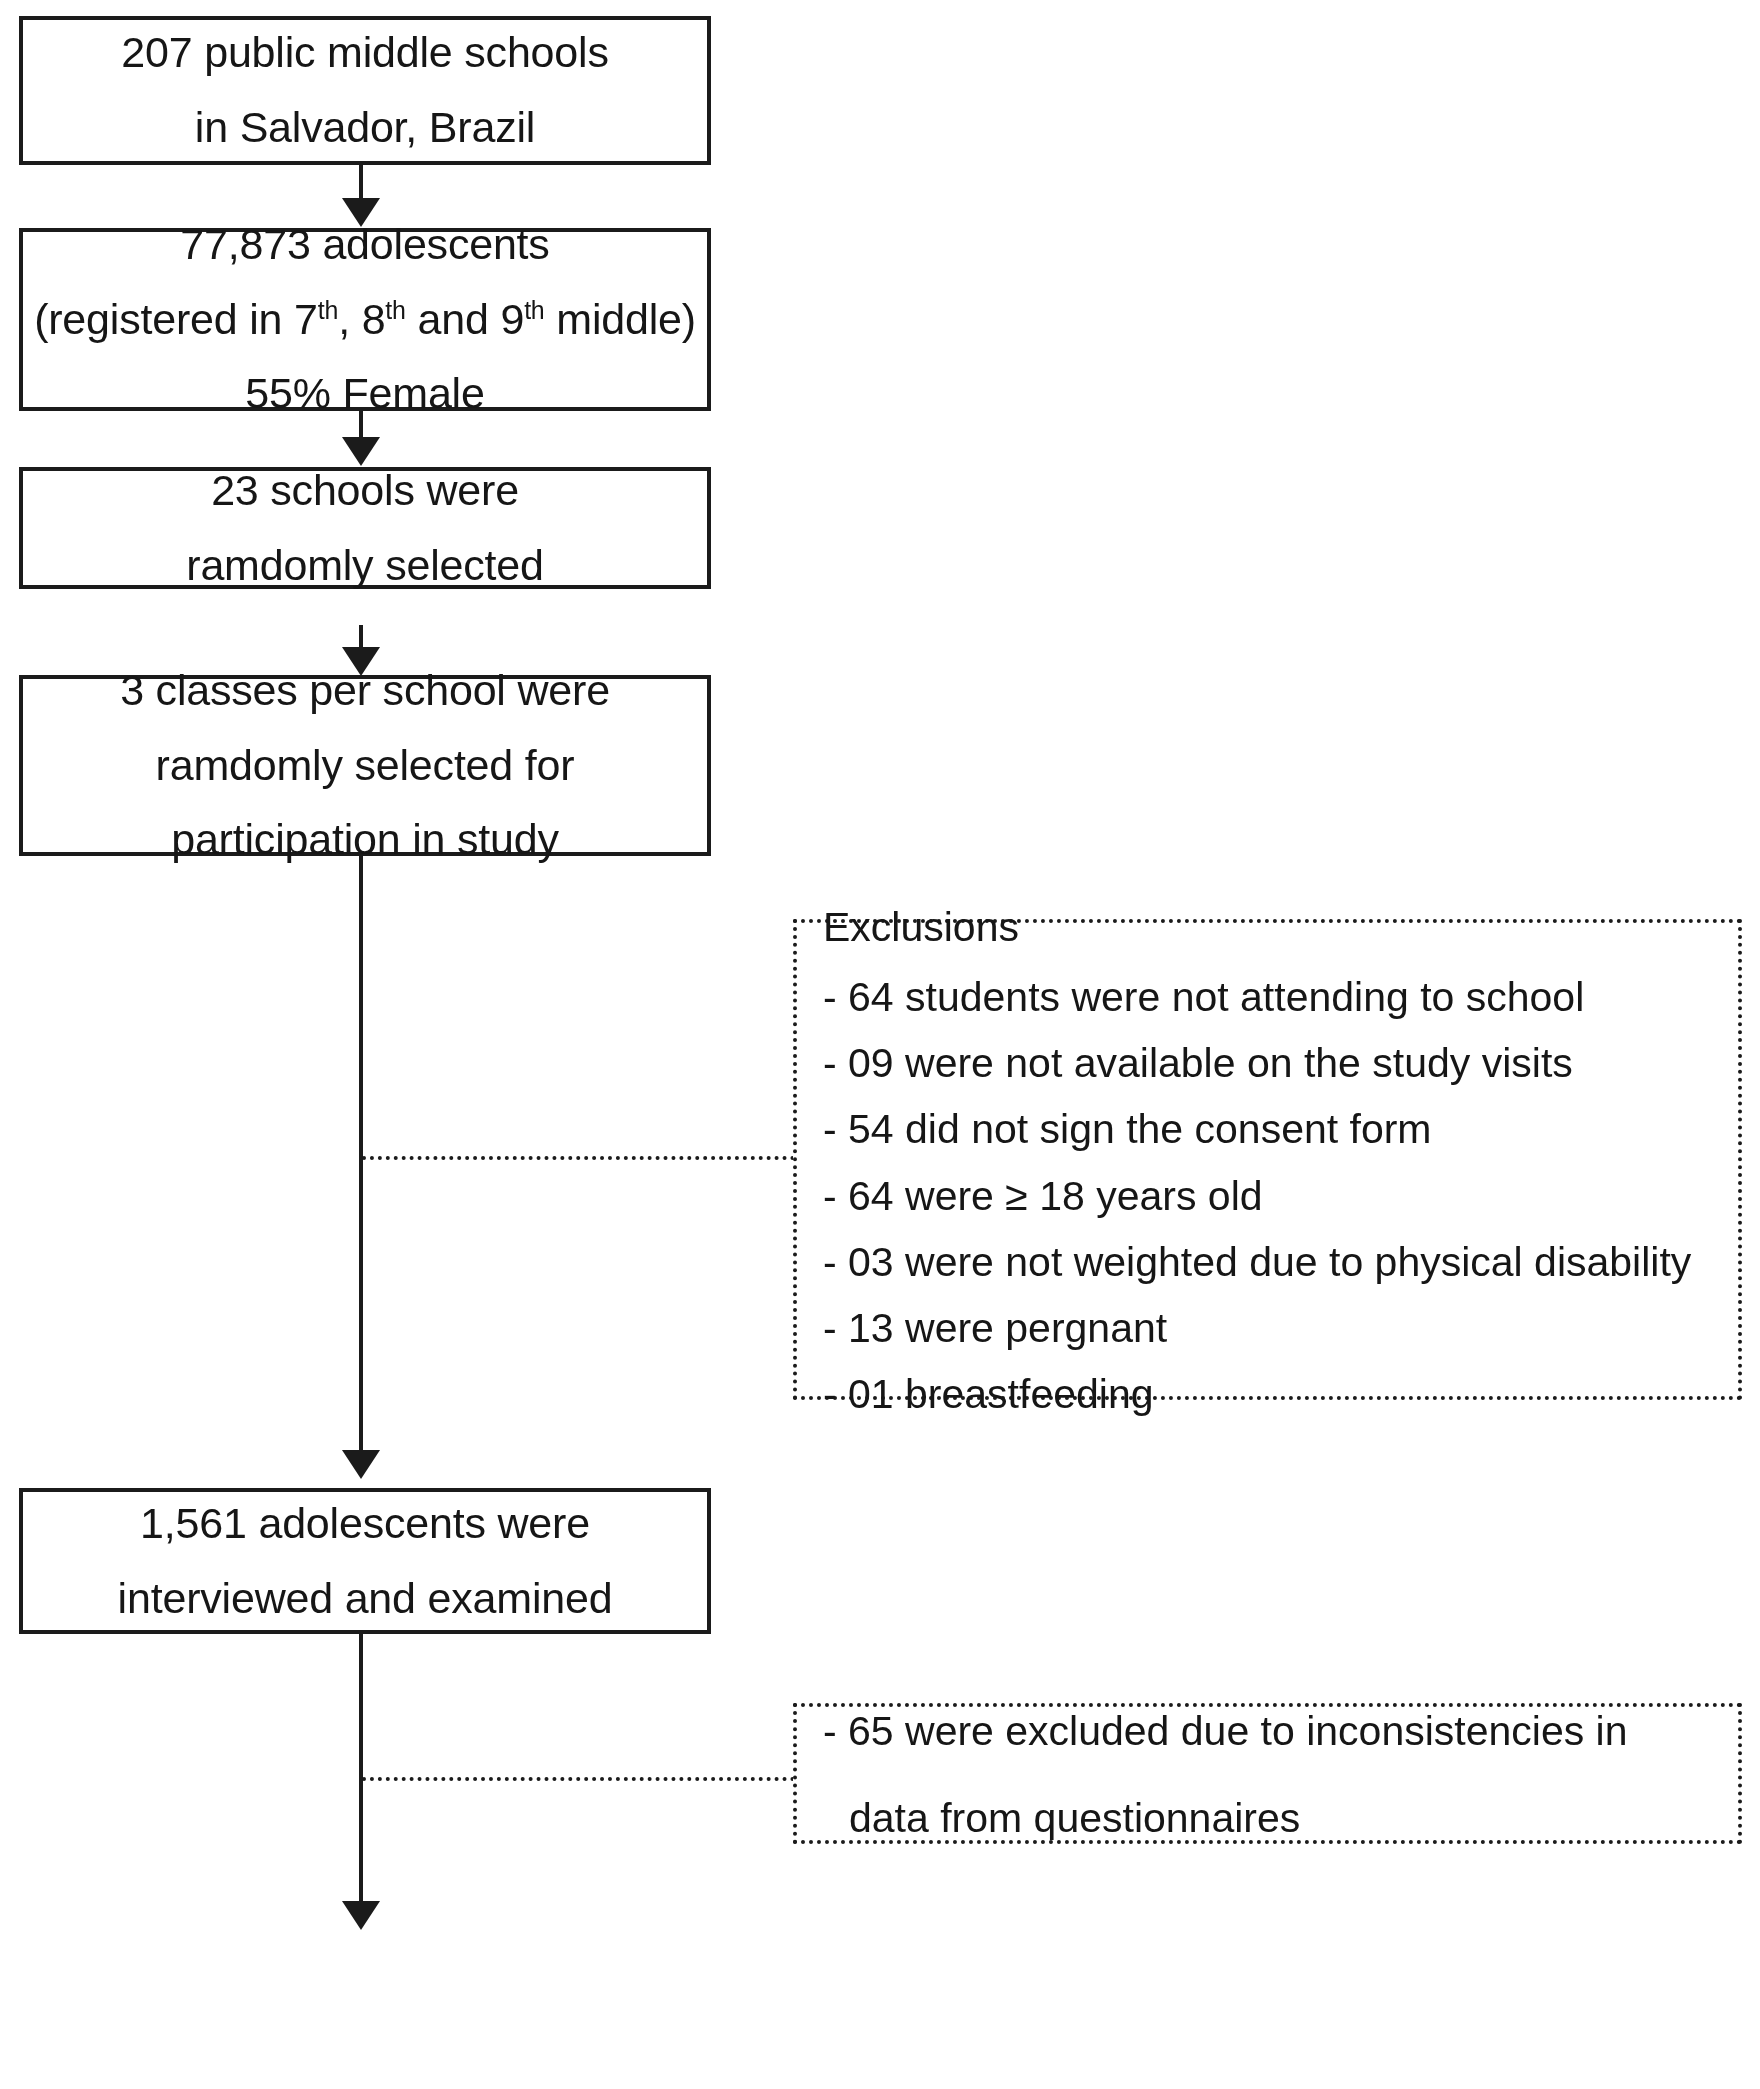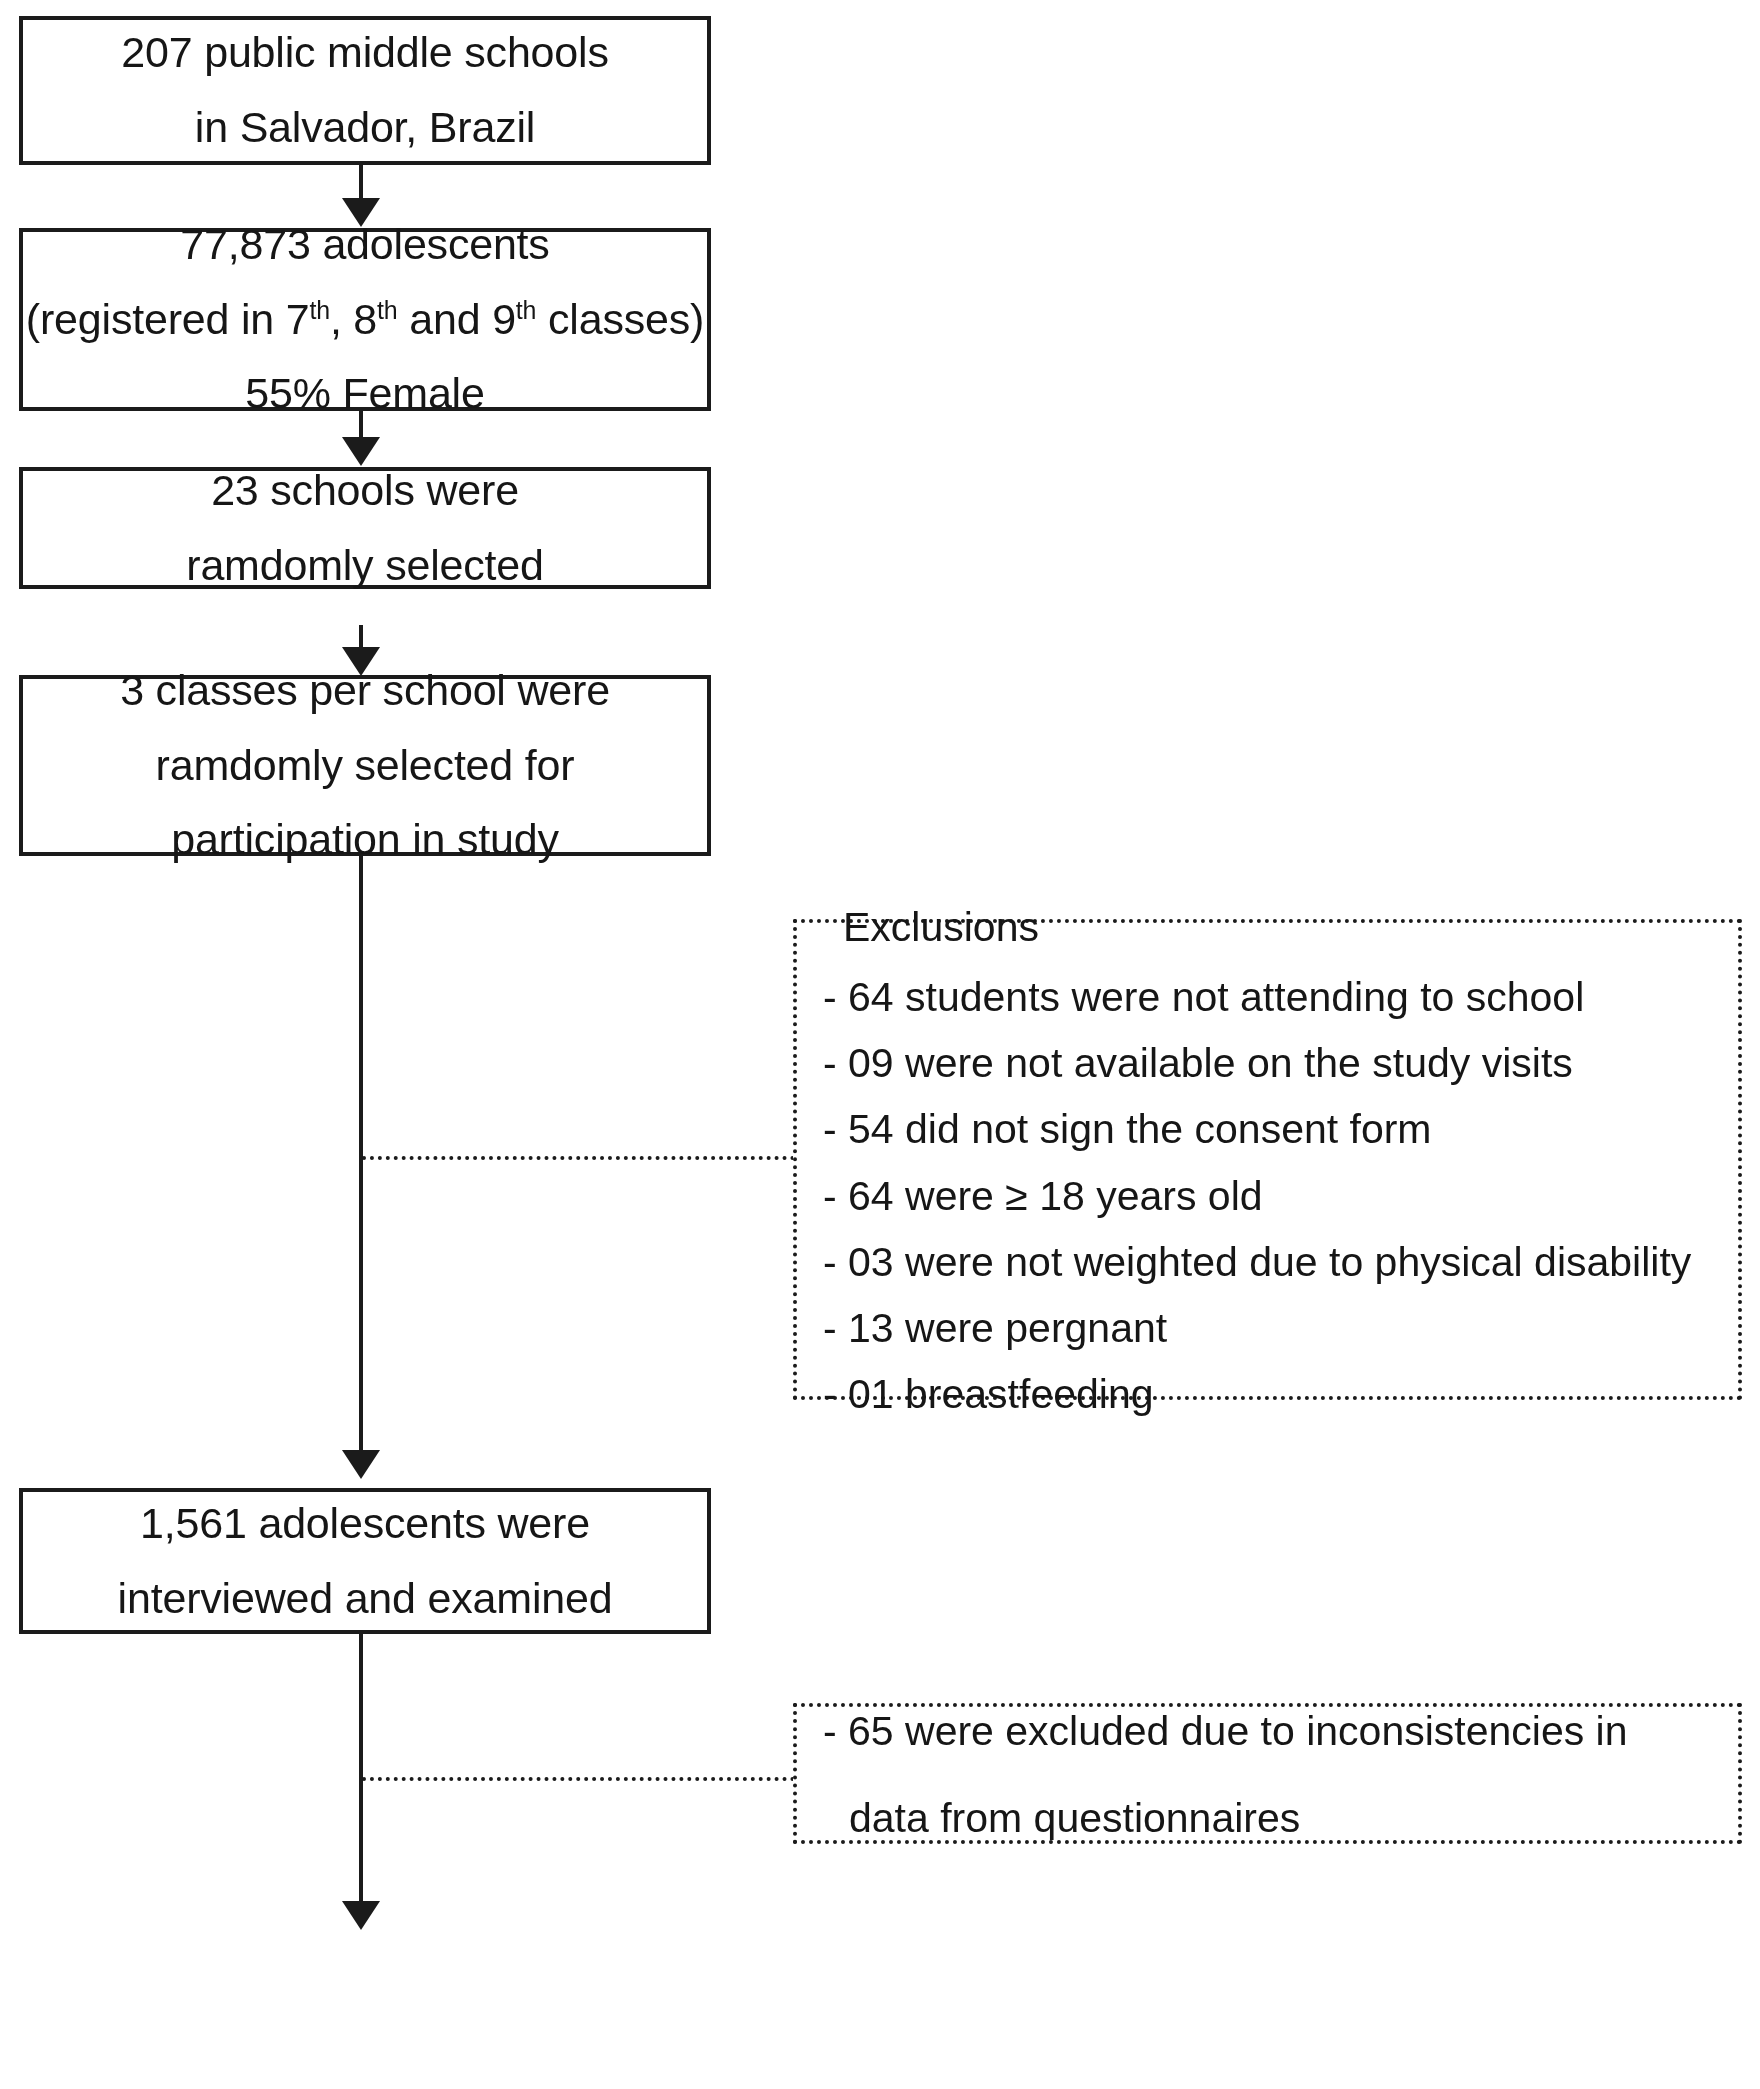"classes)" span { text: classes -> middle }
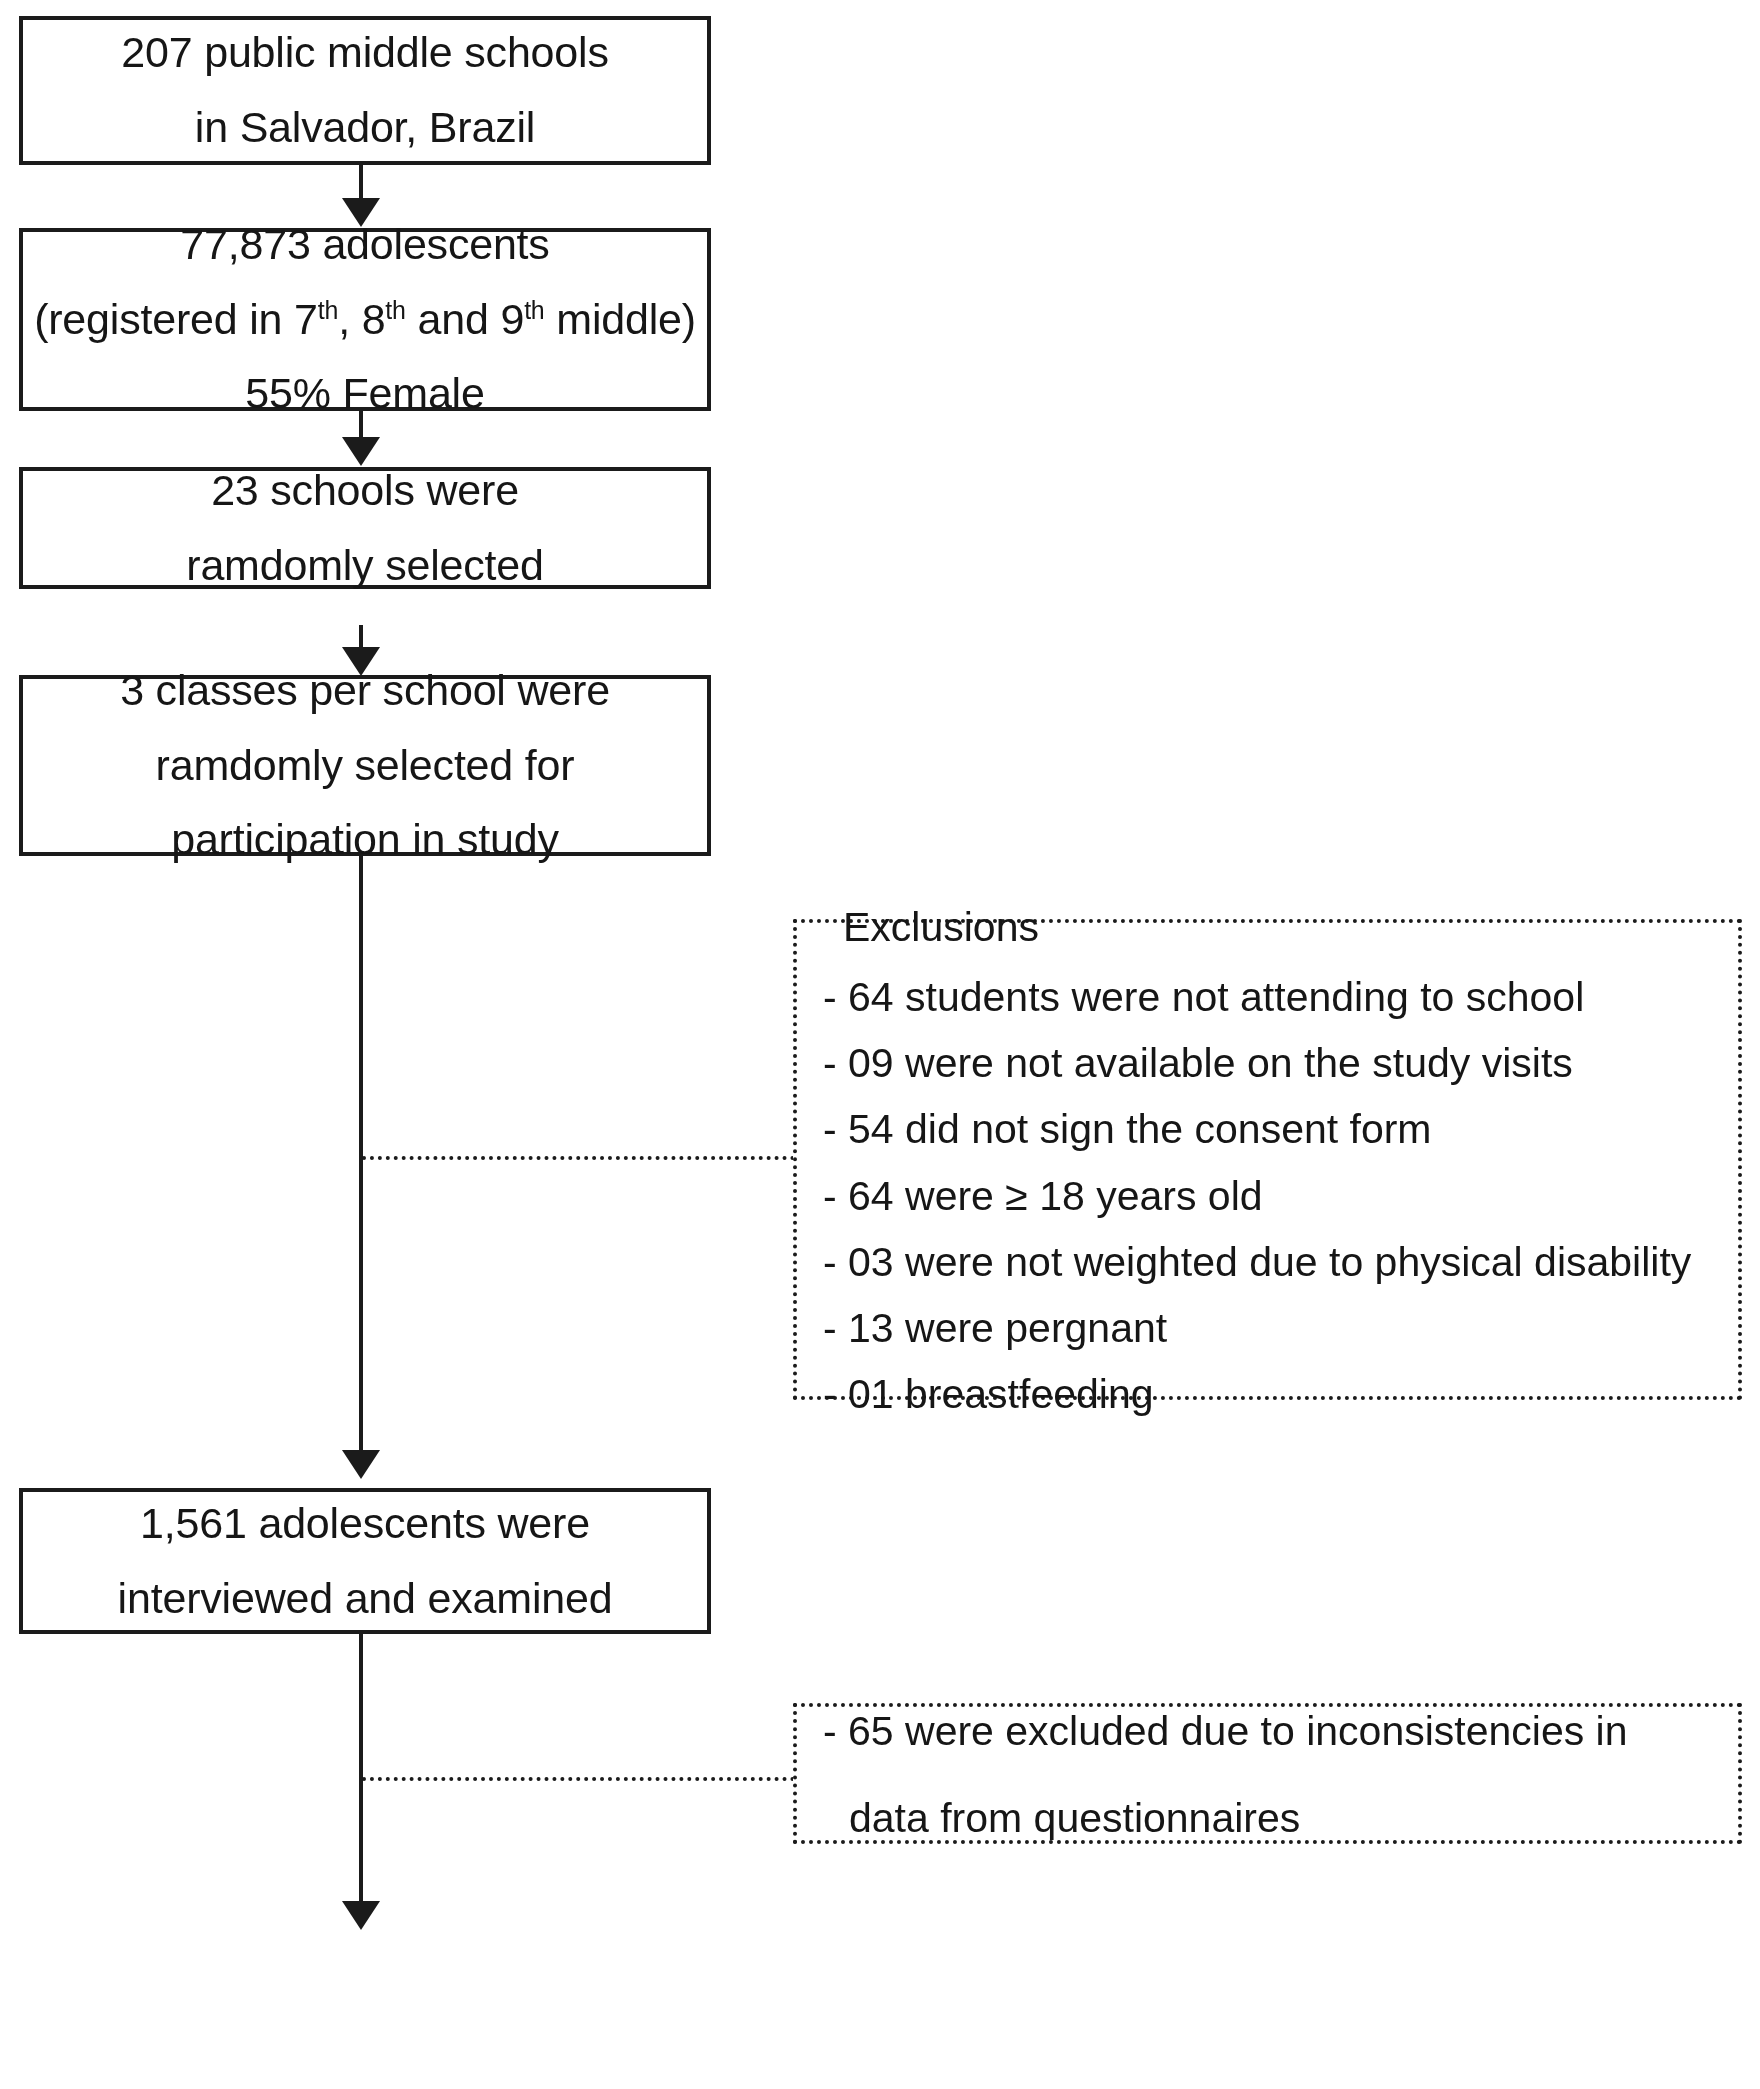"Exclusions" .dotbox .hdr { margin-left: 20px -> none }
